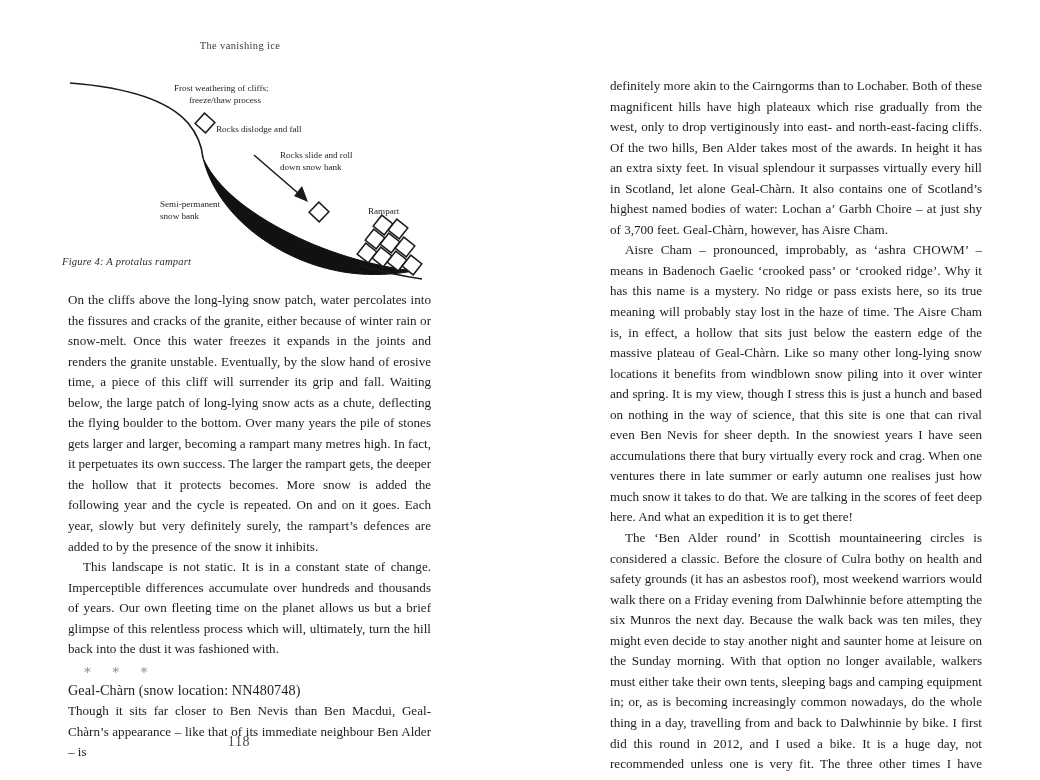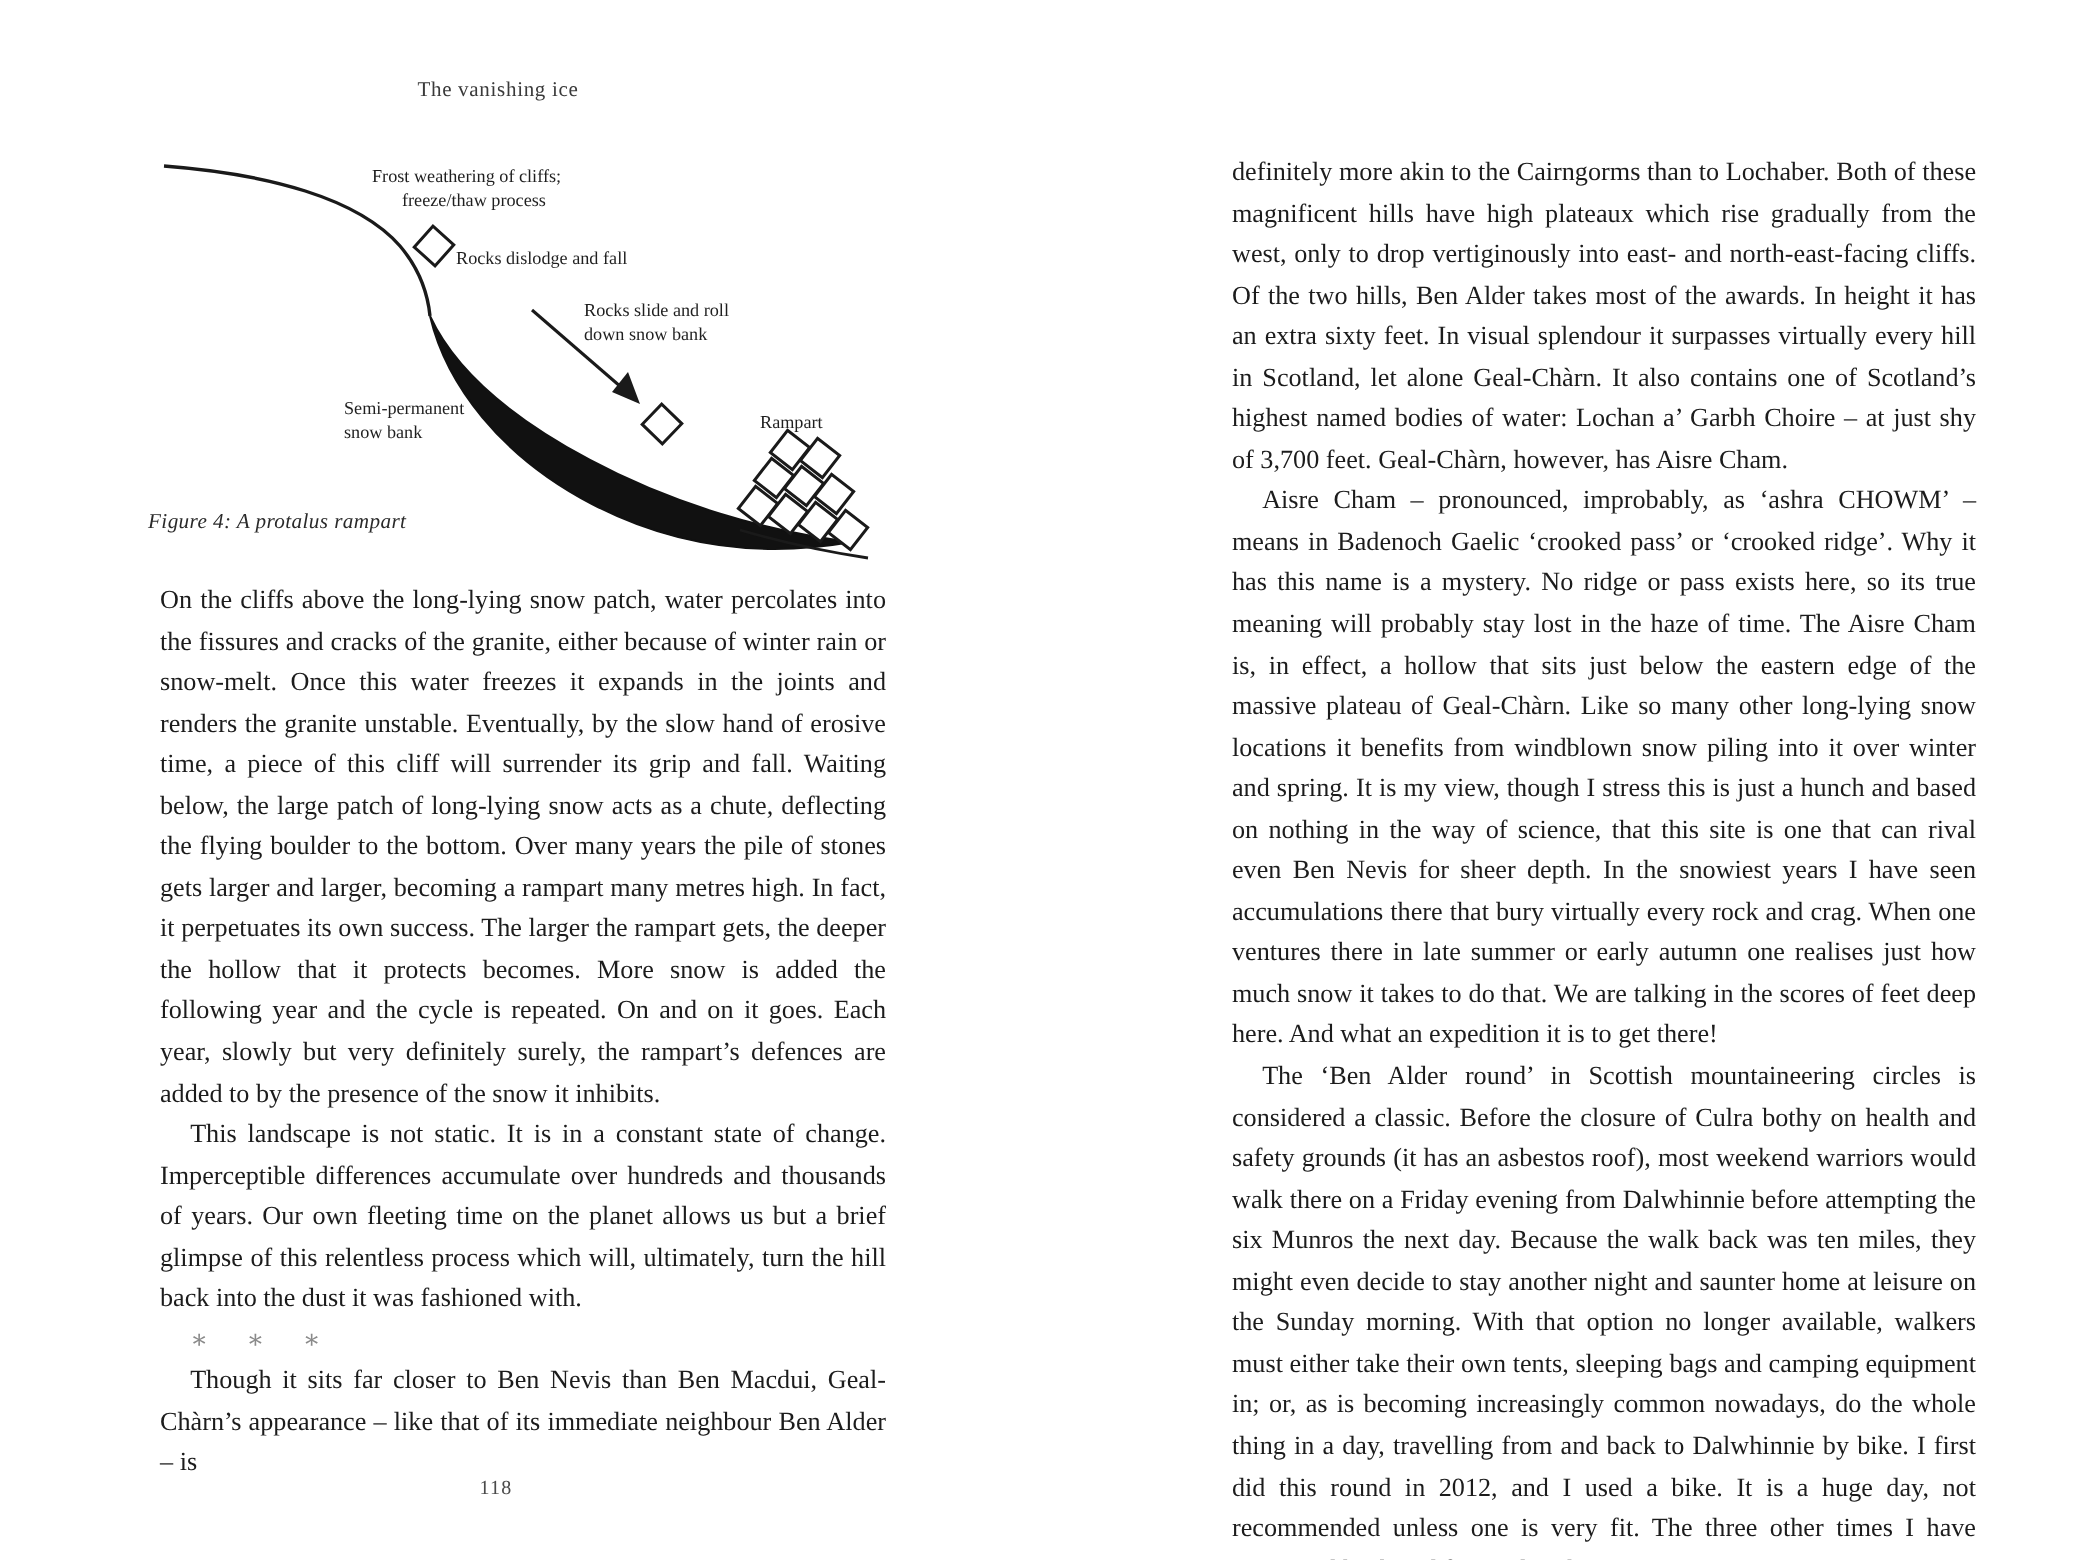"The vanishing ice" .spread { margin-left: 12px -> none }
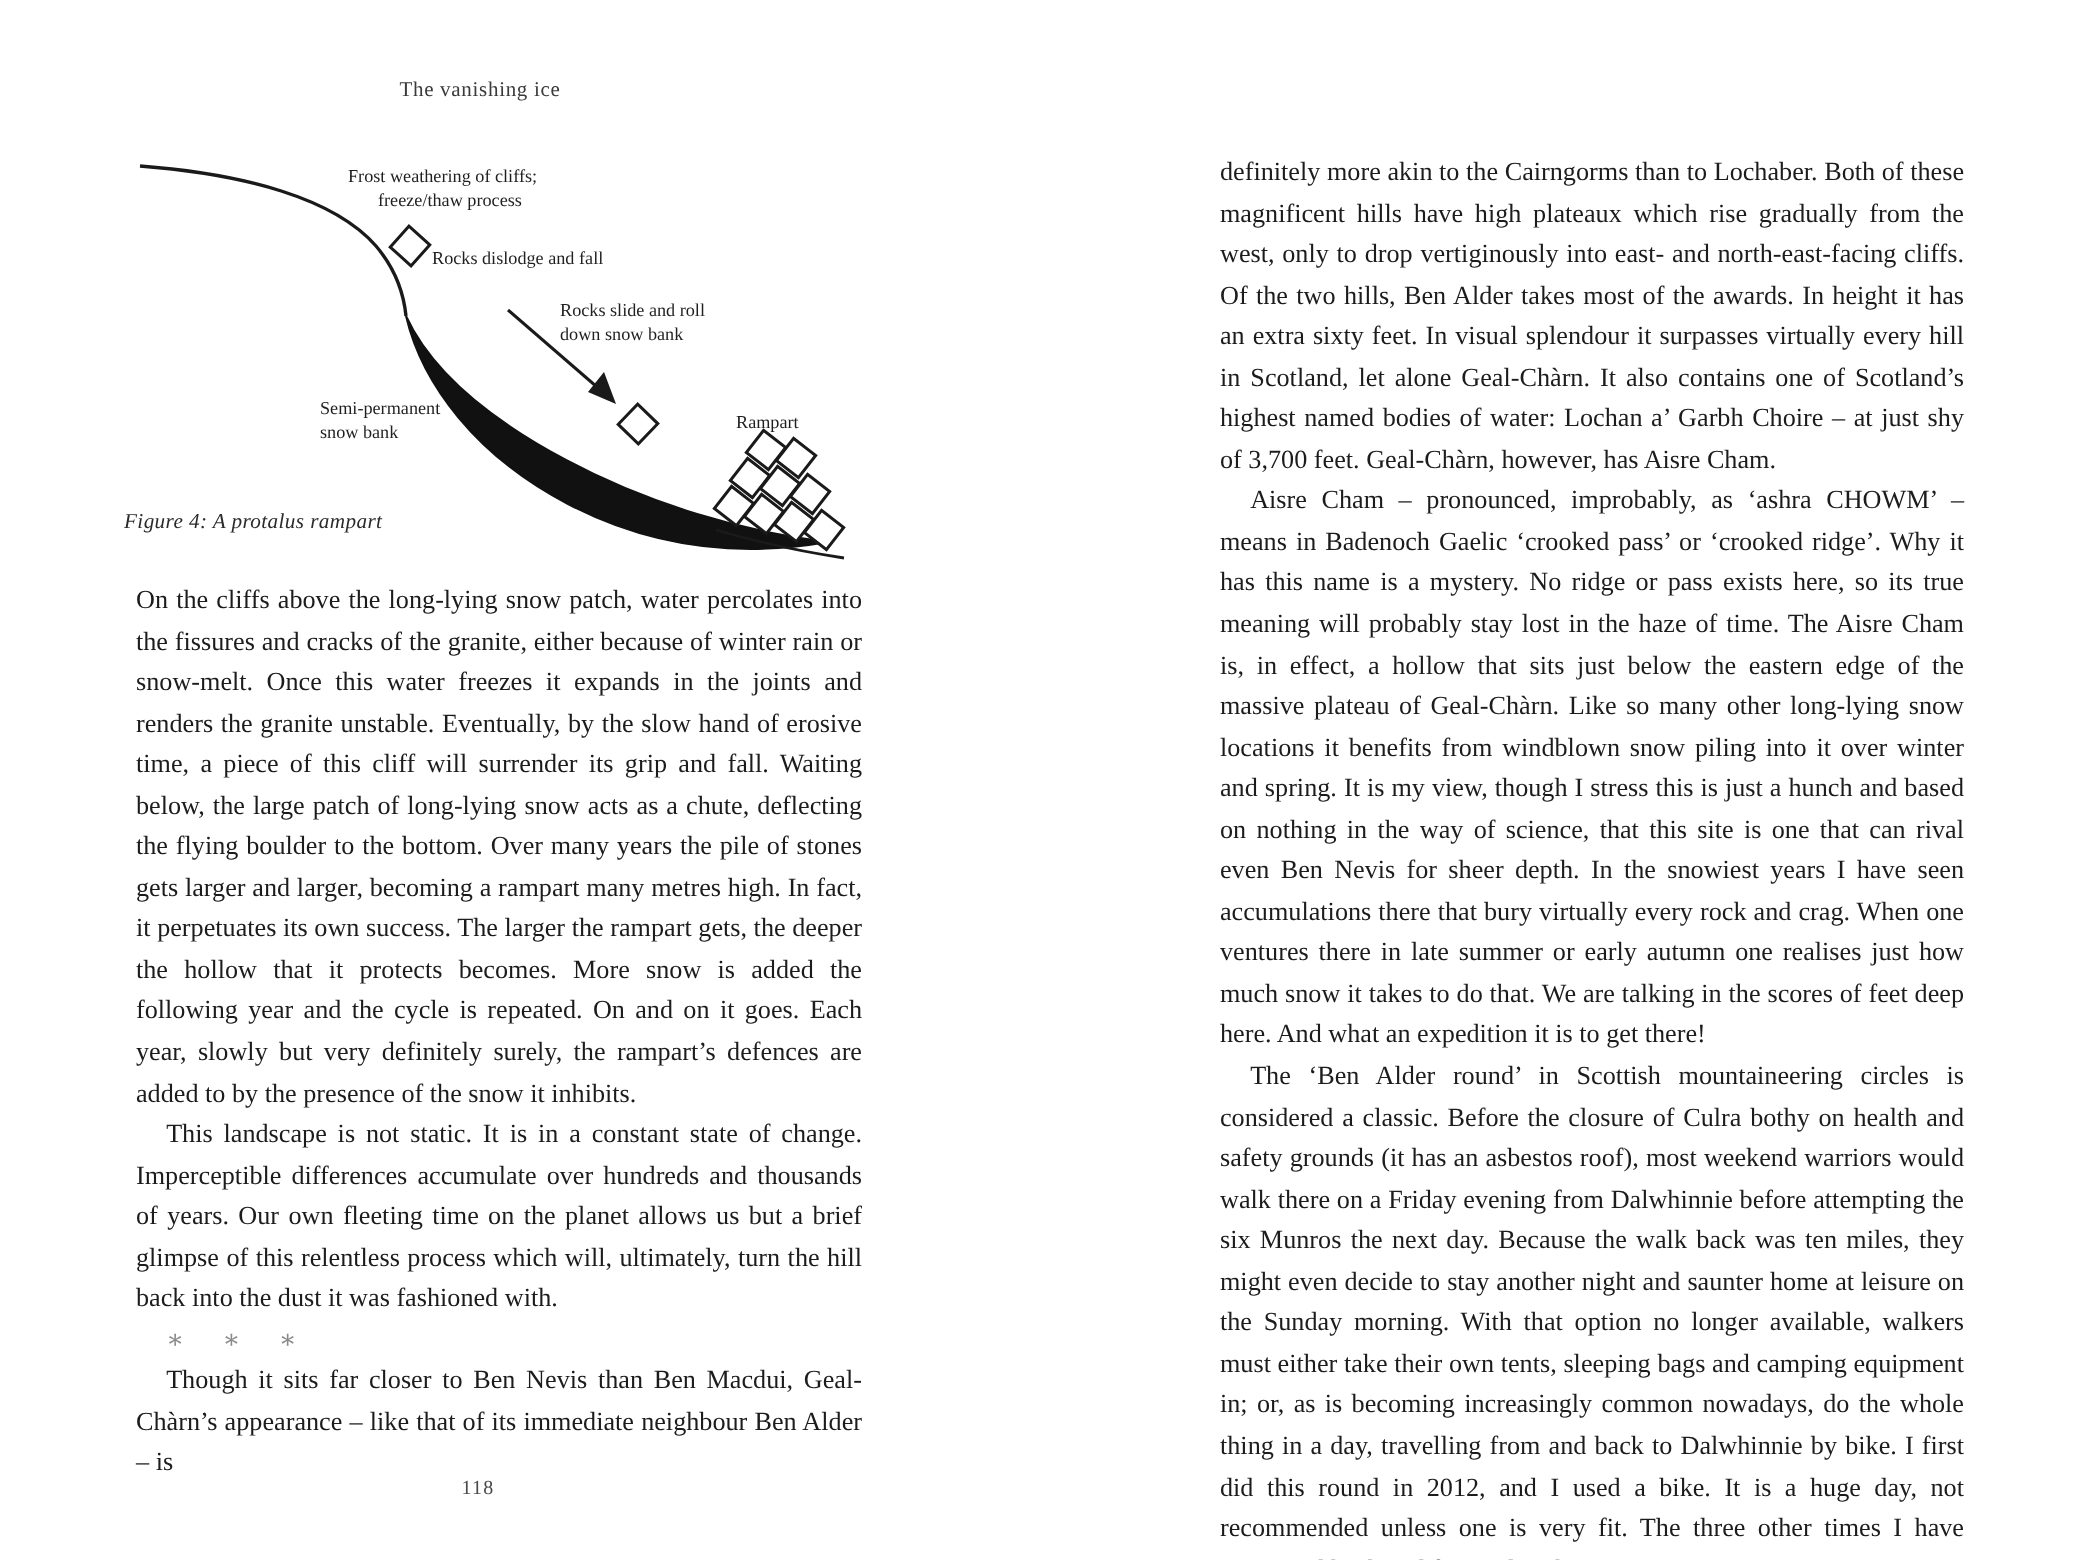"Geal-Chàrn (snow location: NN480748)" h3.subhead { html: none -> <h3>Geal-Chàrn (snow location: NN480748)</h3> }
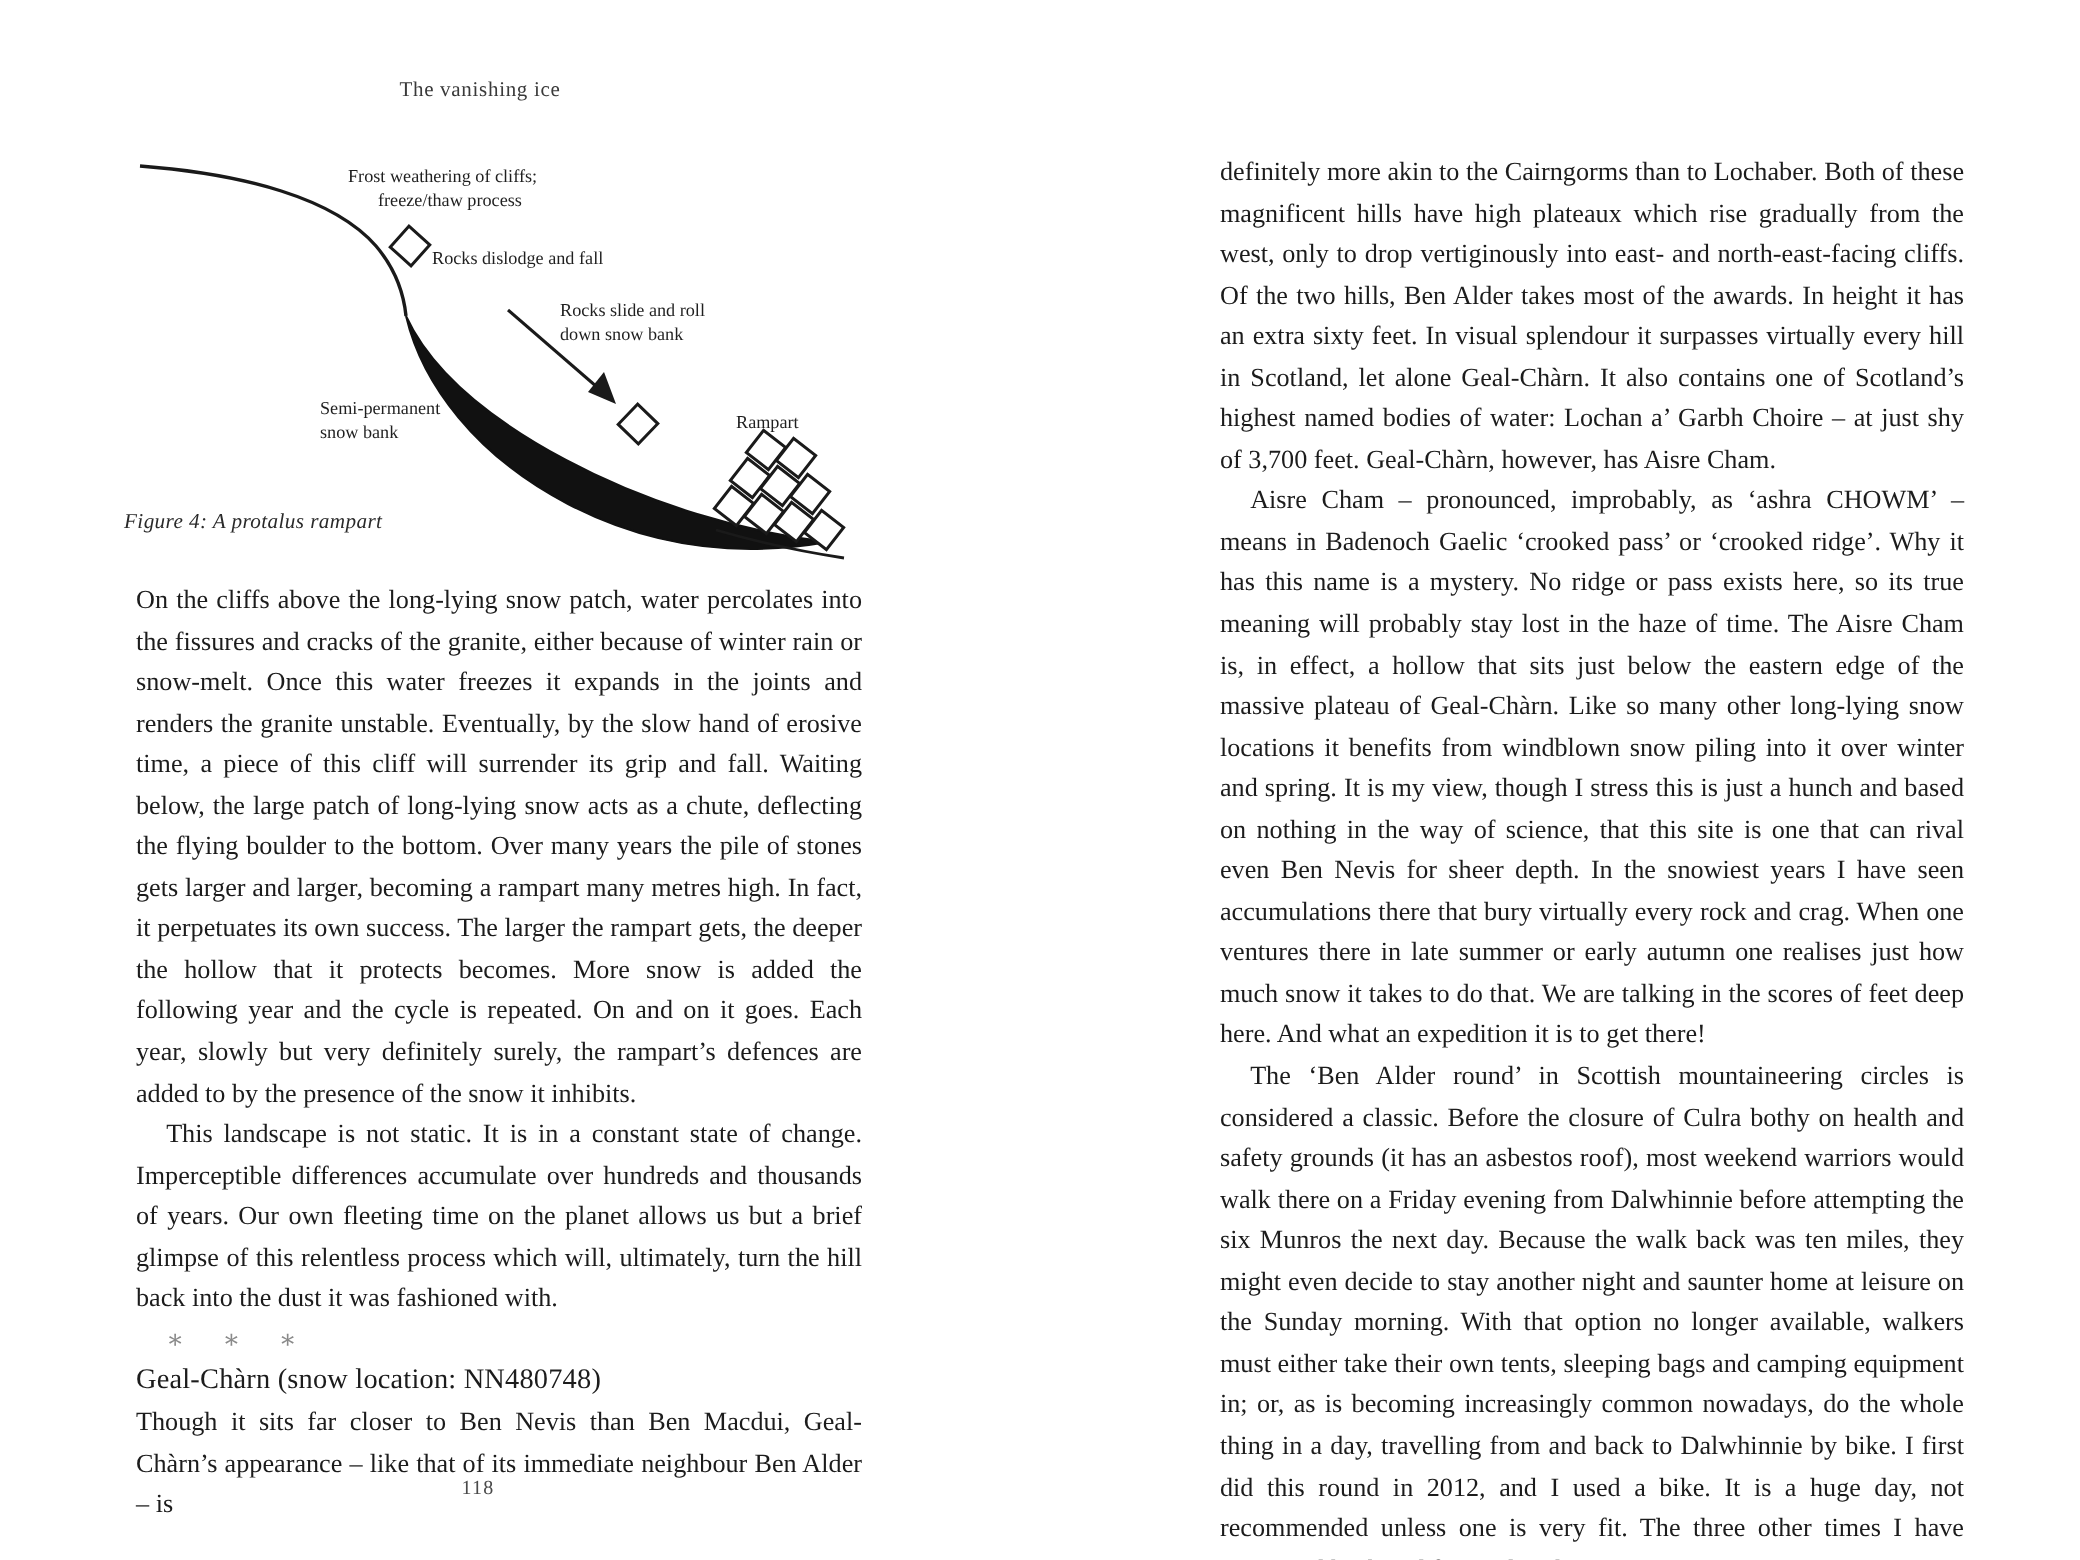"118" .folio { font-size: 10px -> 14px }
